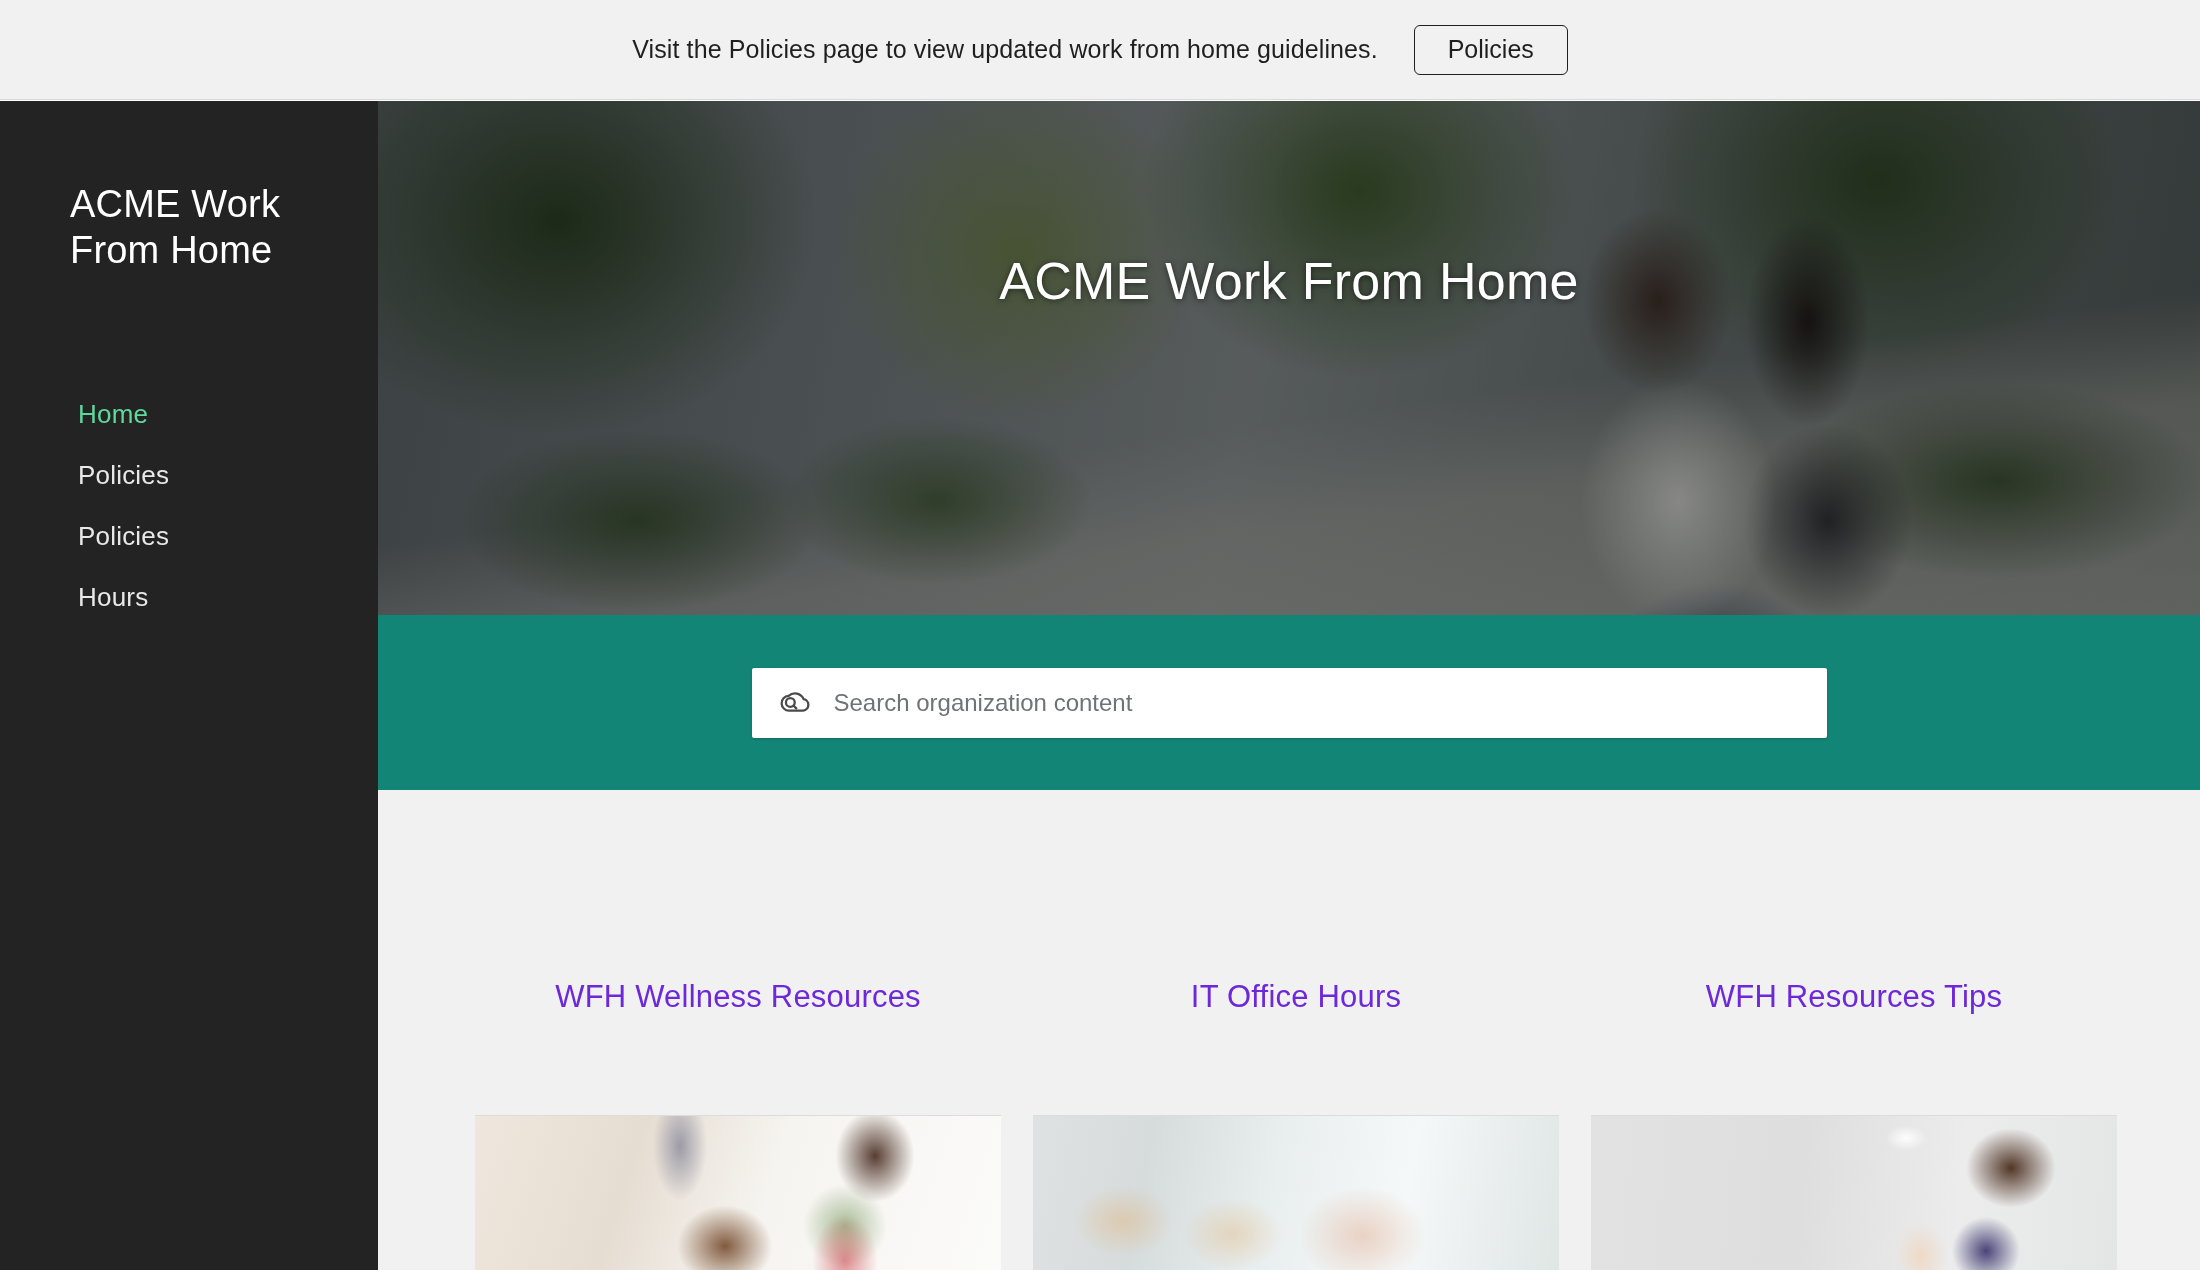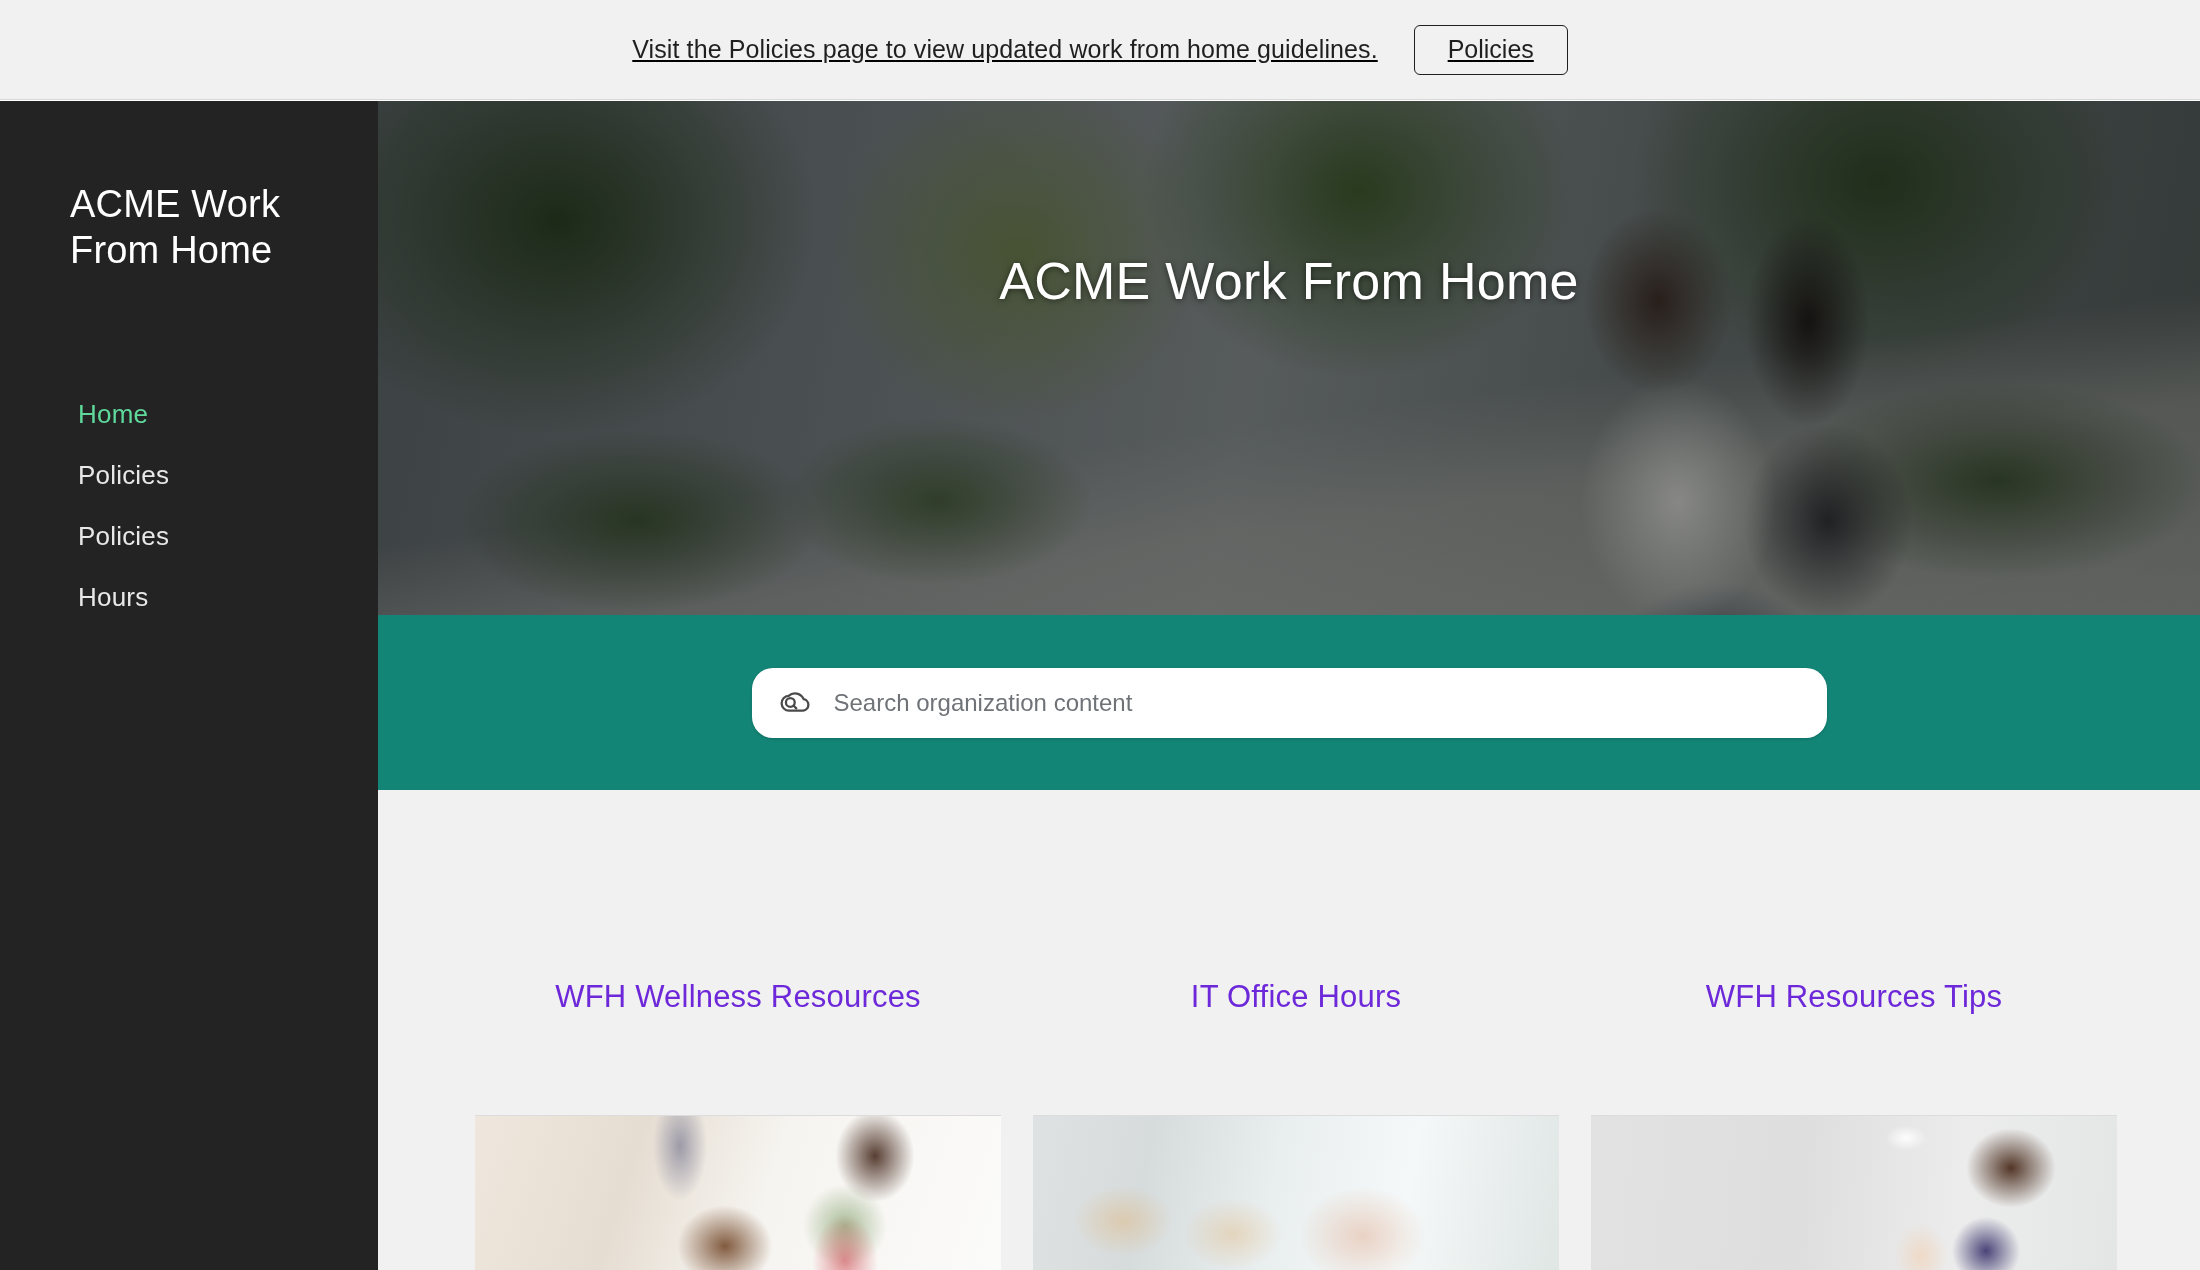"Visit the Policies page to" .banner { text-decoration: underline -> none }
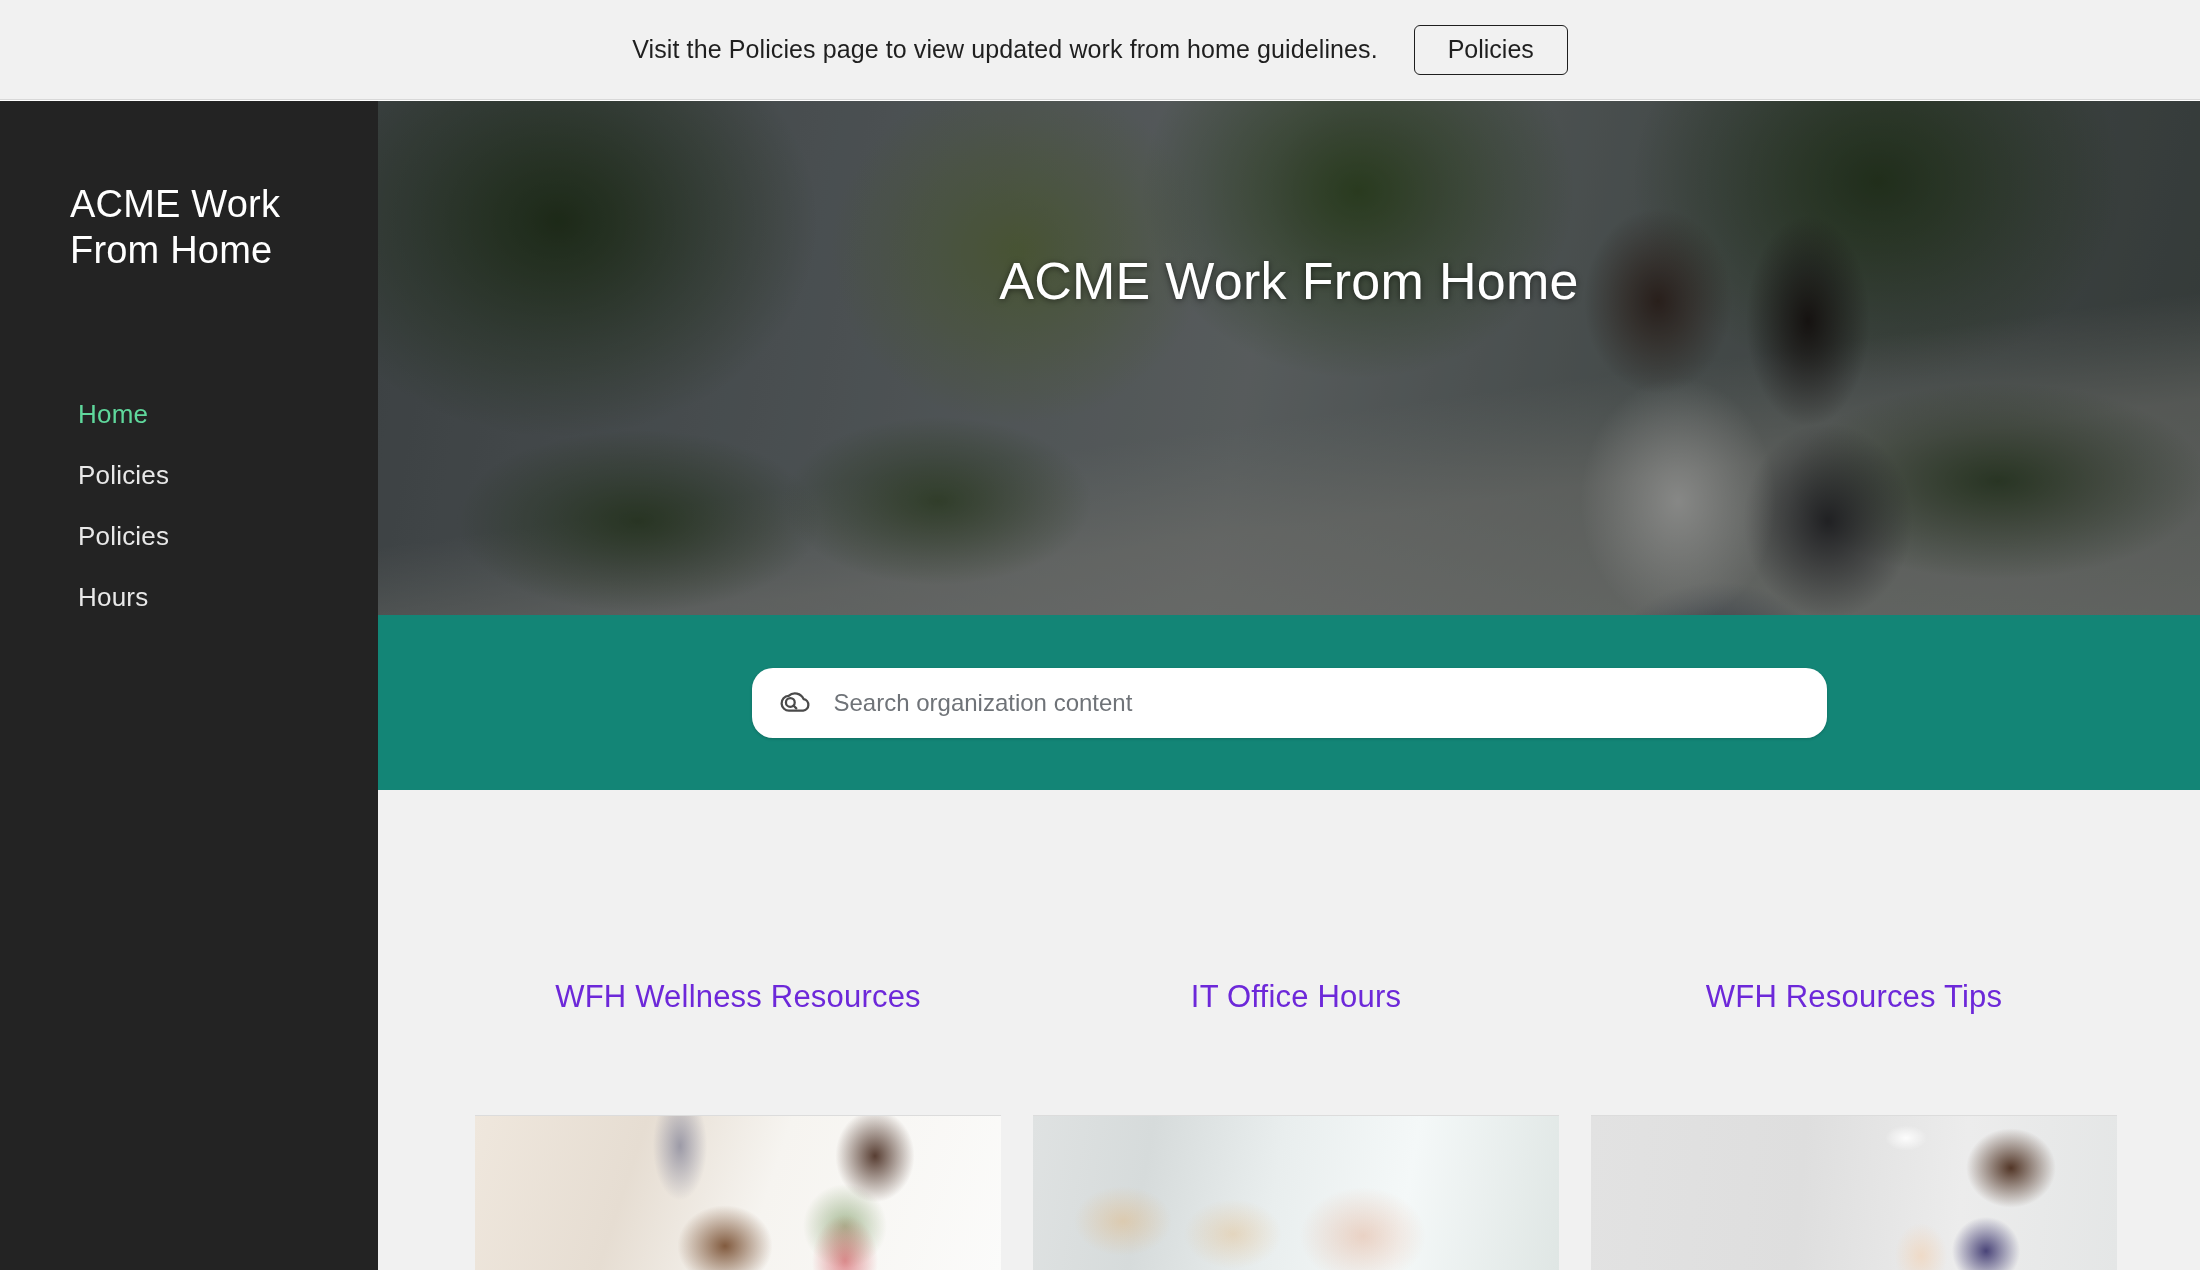"Search organization content" .search-box { border-radius: 21px -> 2px }
